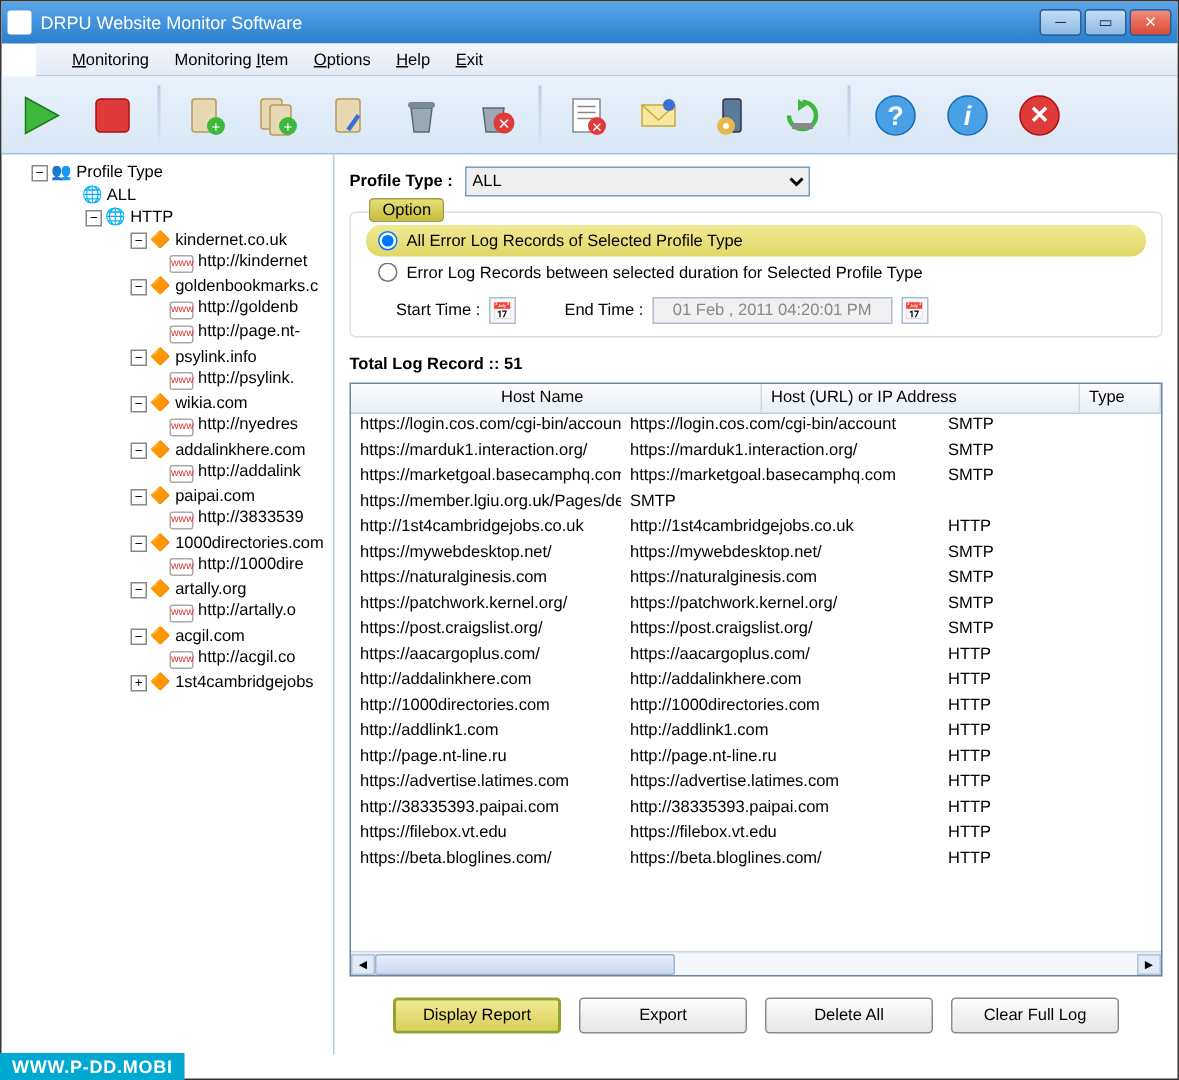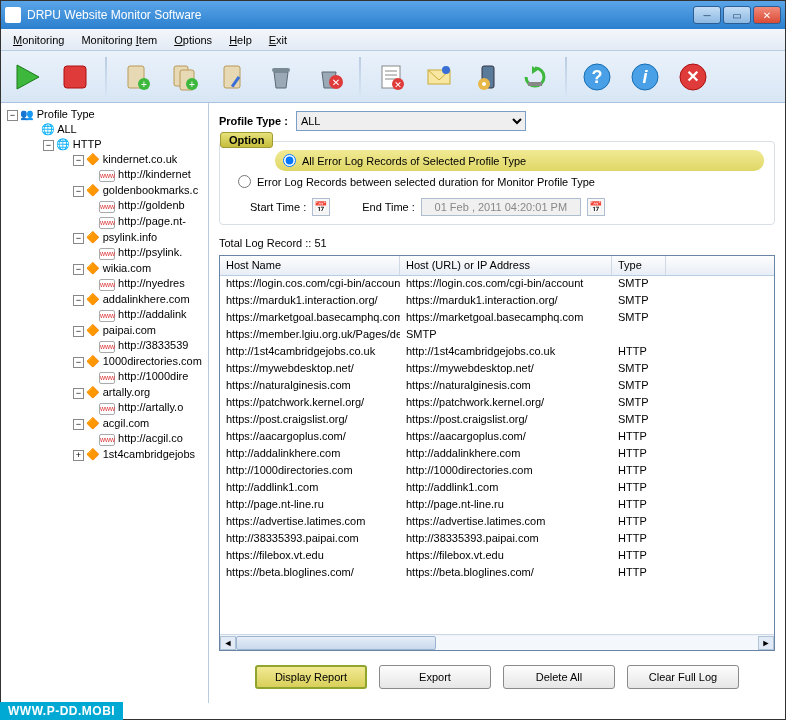"Monitoring" .menubar { margin-left: none -> 23px; padding: 0 4px -> 0 16px }
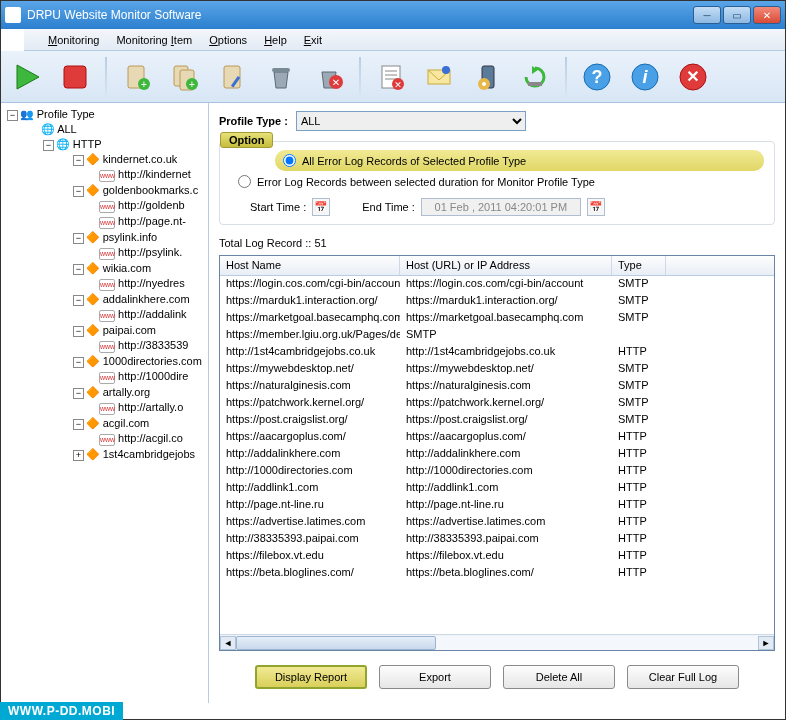"− 👥 Profile Type" .content { padding-left: none -> 14px }
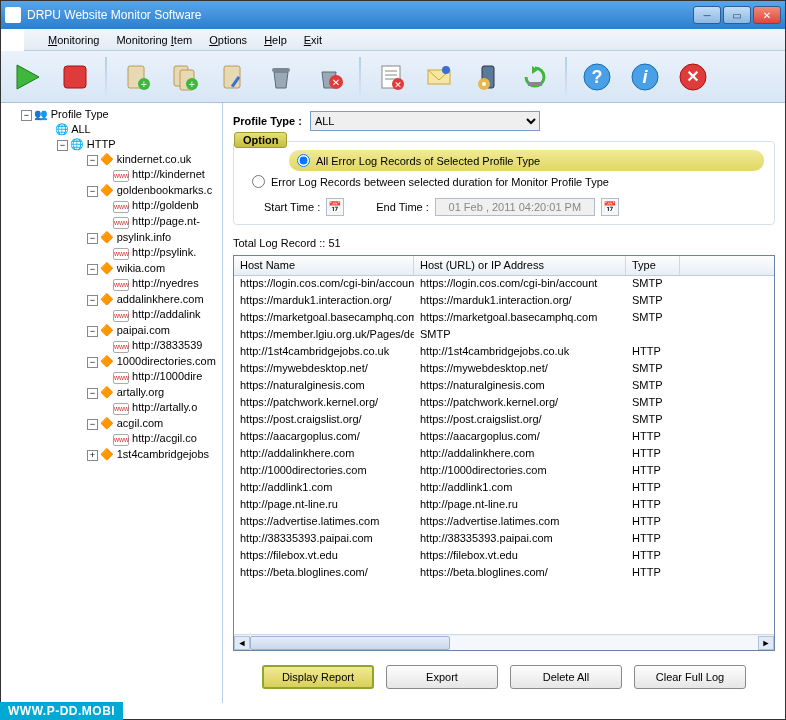"Option" .option-box .legend { font-weight: bold -> normal; left: 0 -> 12px }
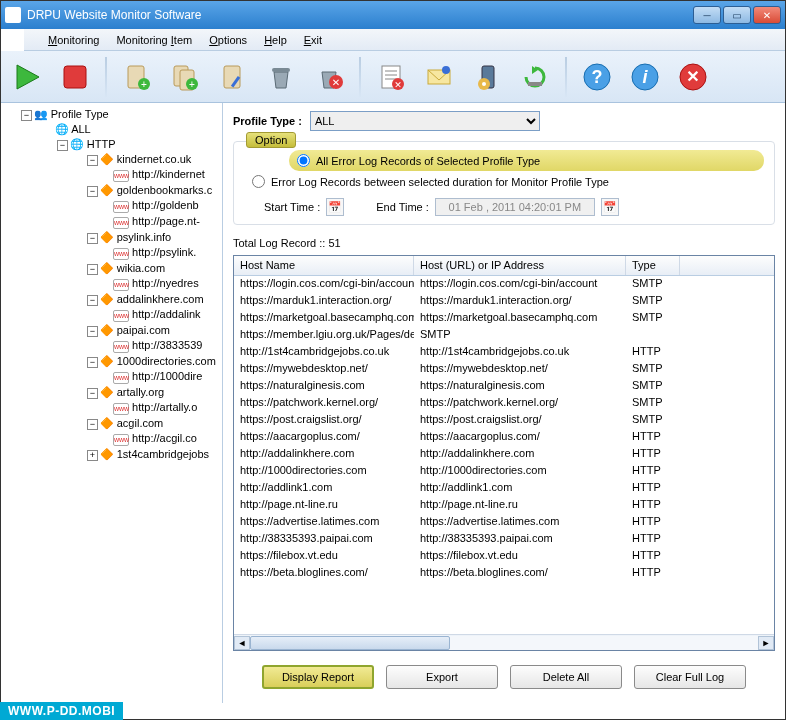"All Error Log Records of" .radio-row.selected { margin-left: 45px -> none }
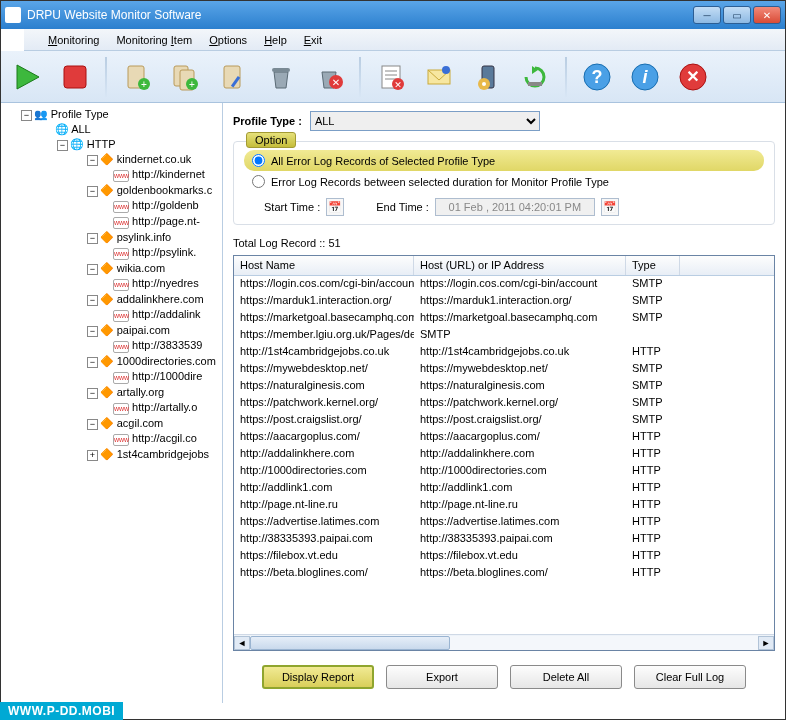"Error Log Records between selected" span { text: Monitor -> Selected }
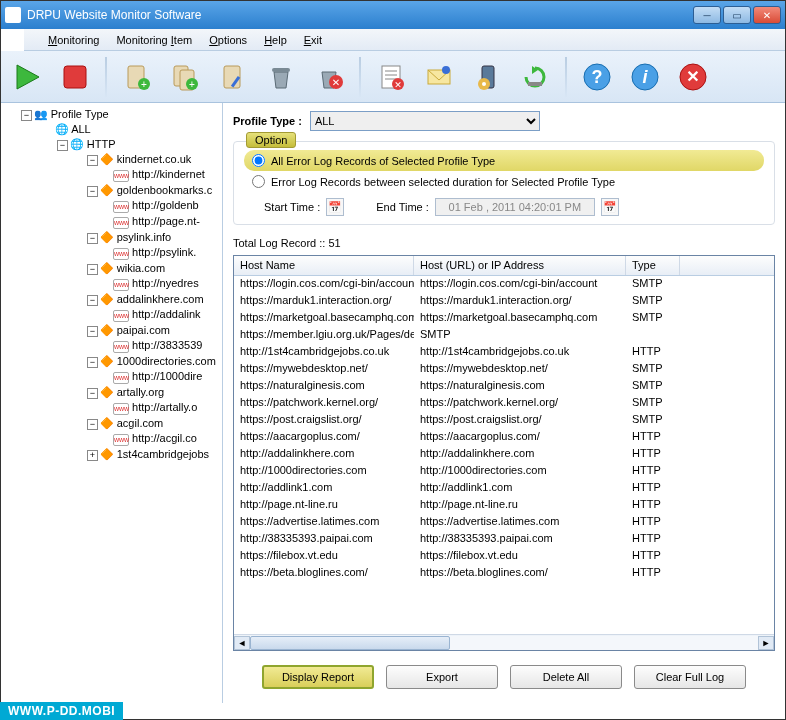"Total Log Record :: 51" .total { font-weight: normal -> bold }
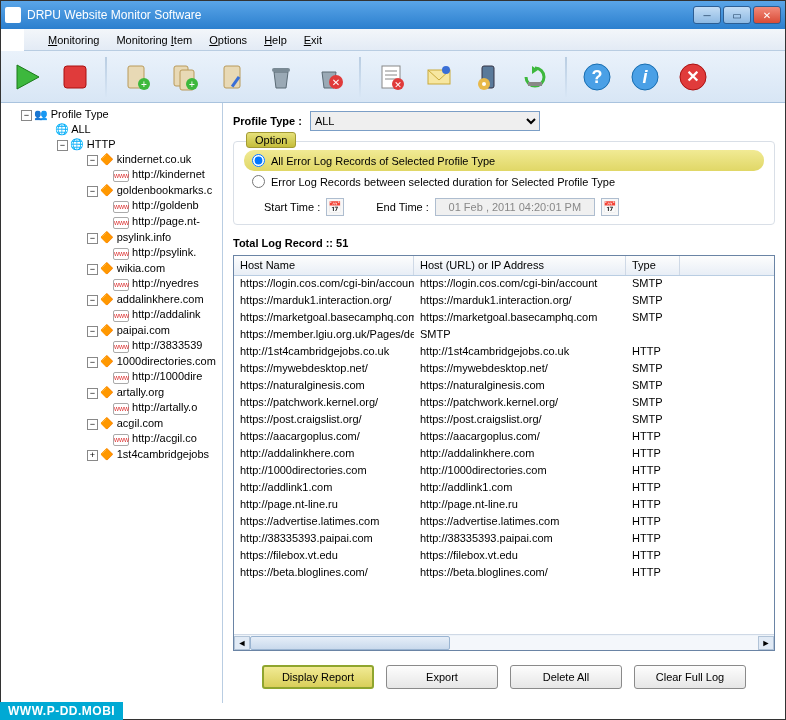"Host Name" .grid-head { justify-content: none -> flex-end }
